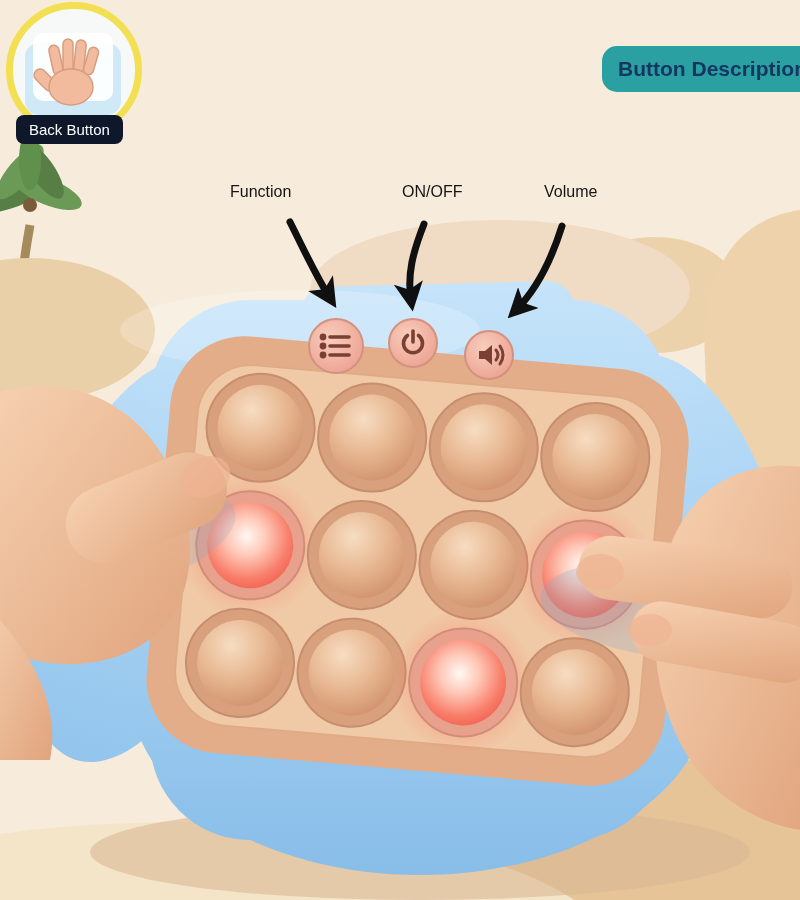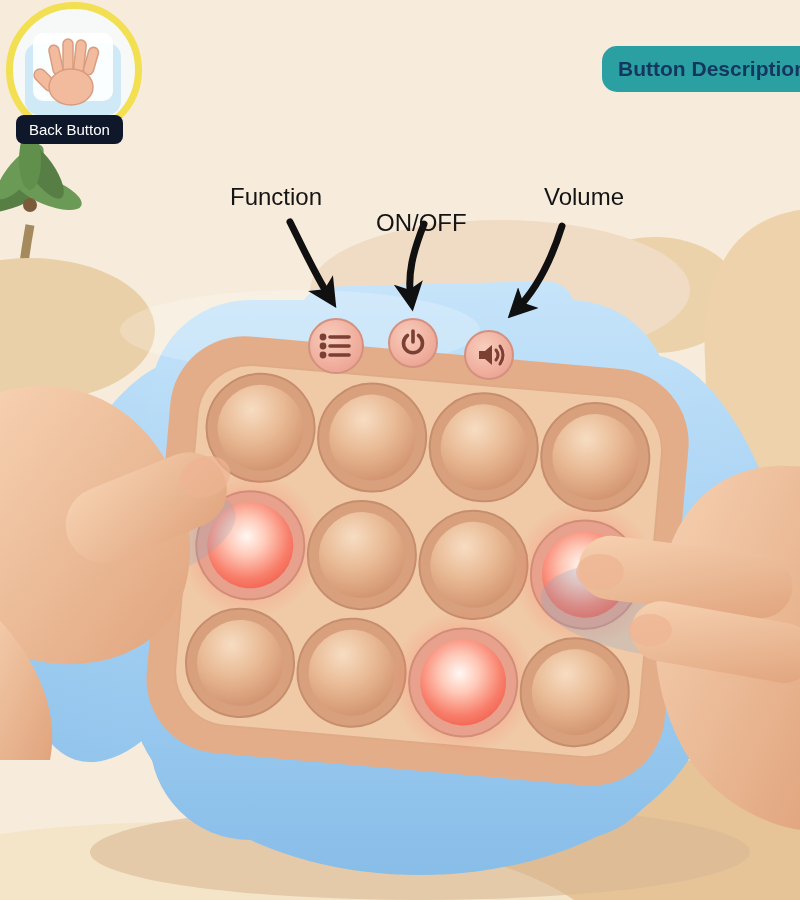"Function" .pointer-label { font-size: 24px -> 16px }
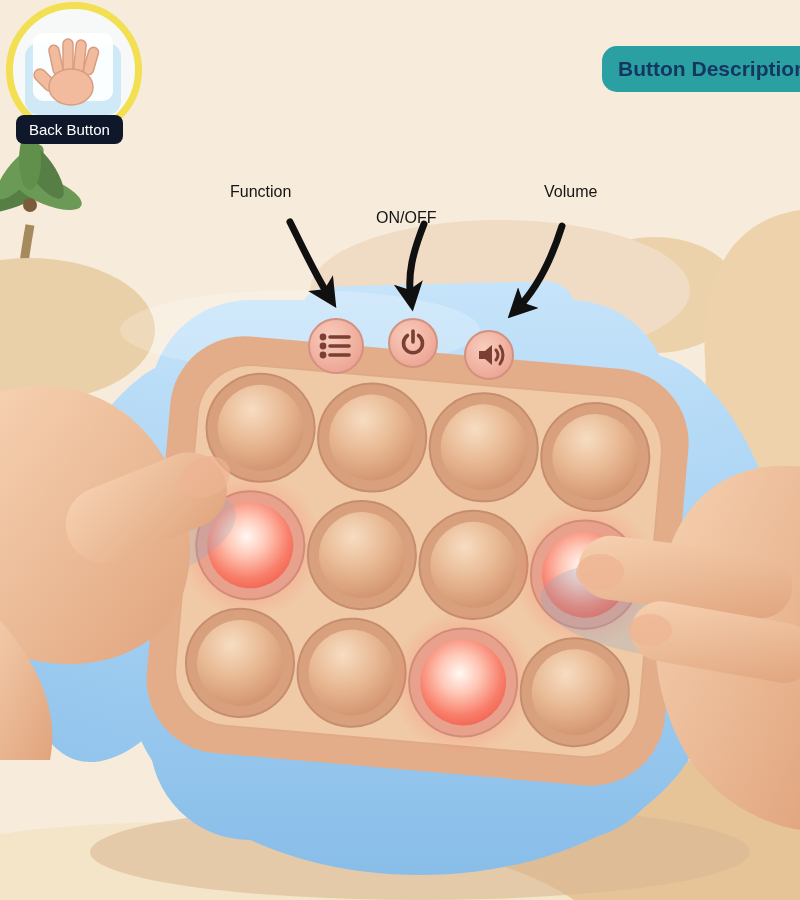"ON/OFF" #lbl-onoff { left: 376px -> 402px; margin-top: 26px -> none }
